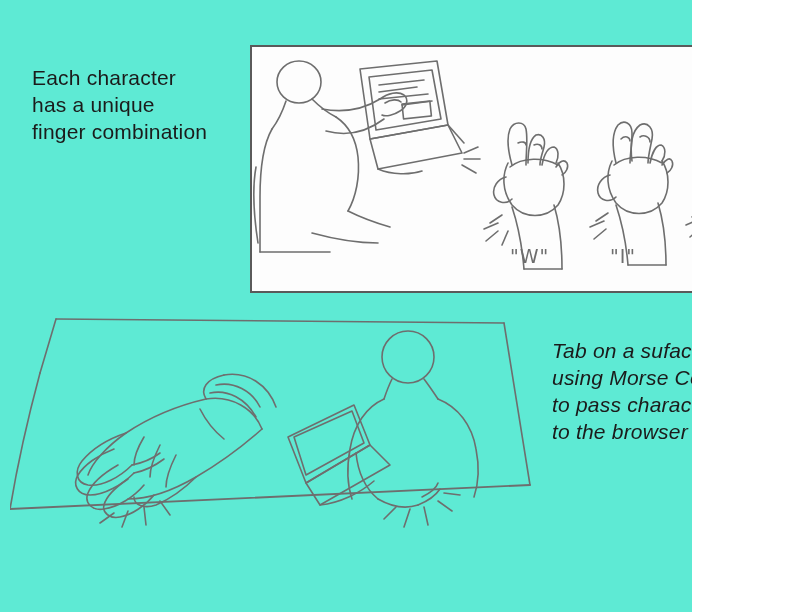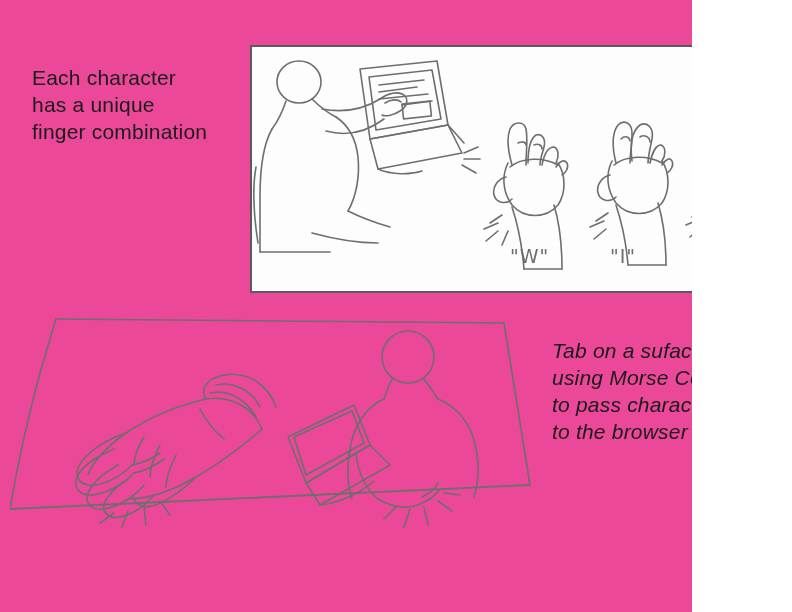"Each character" #page { background: #ec4899 -> #5eead4 }
